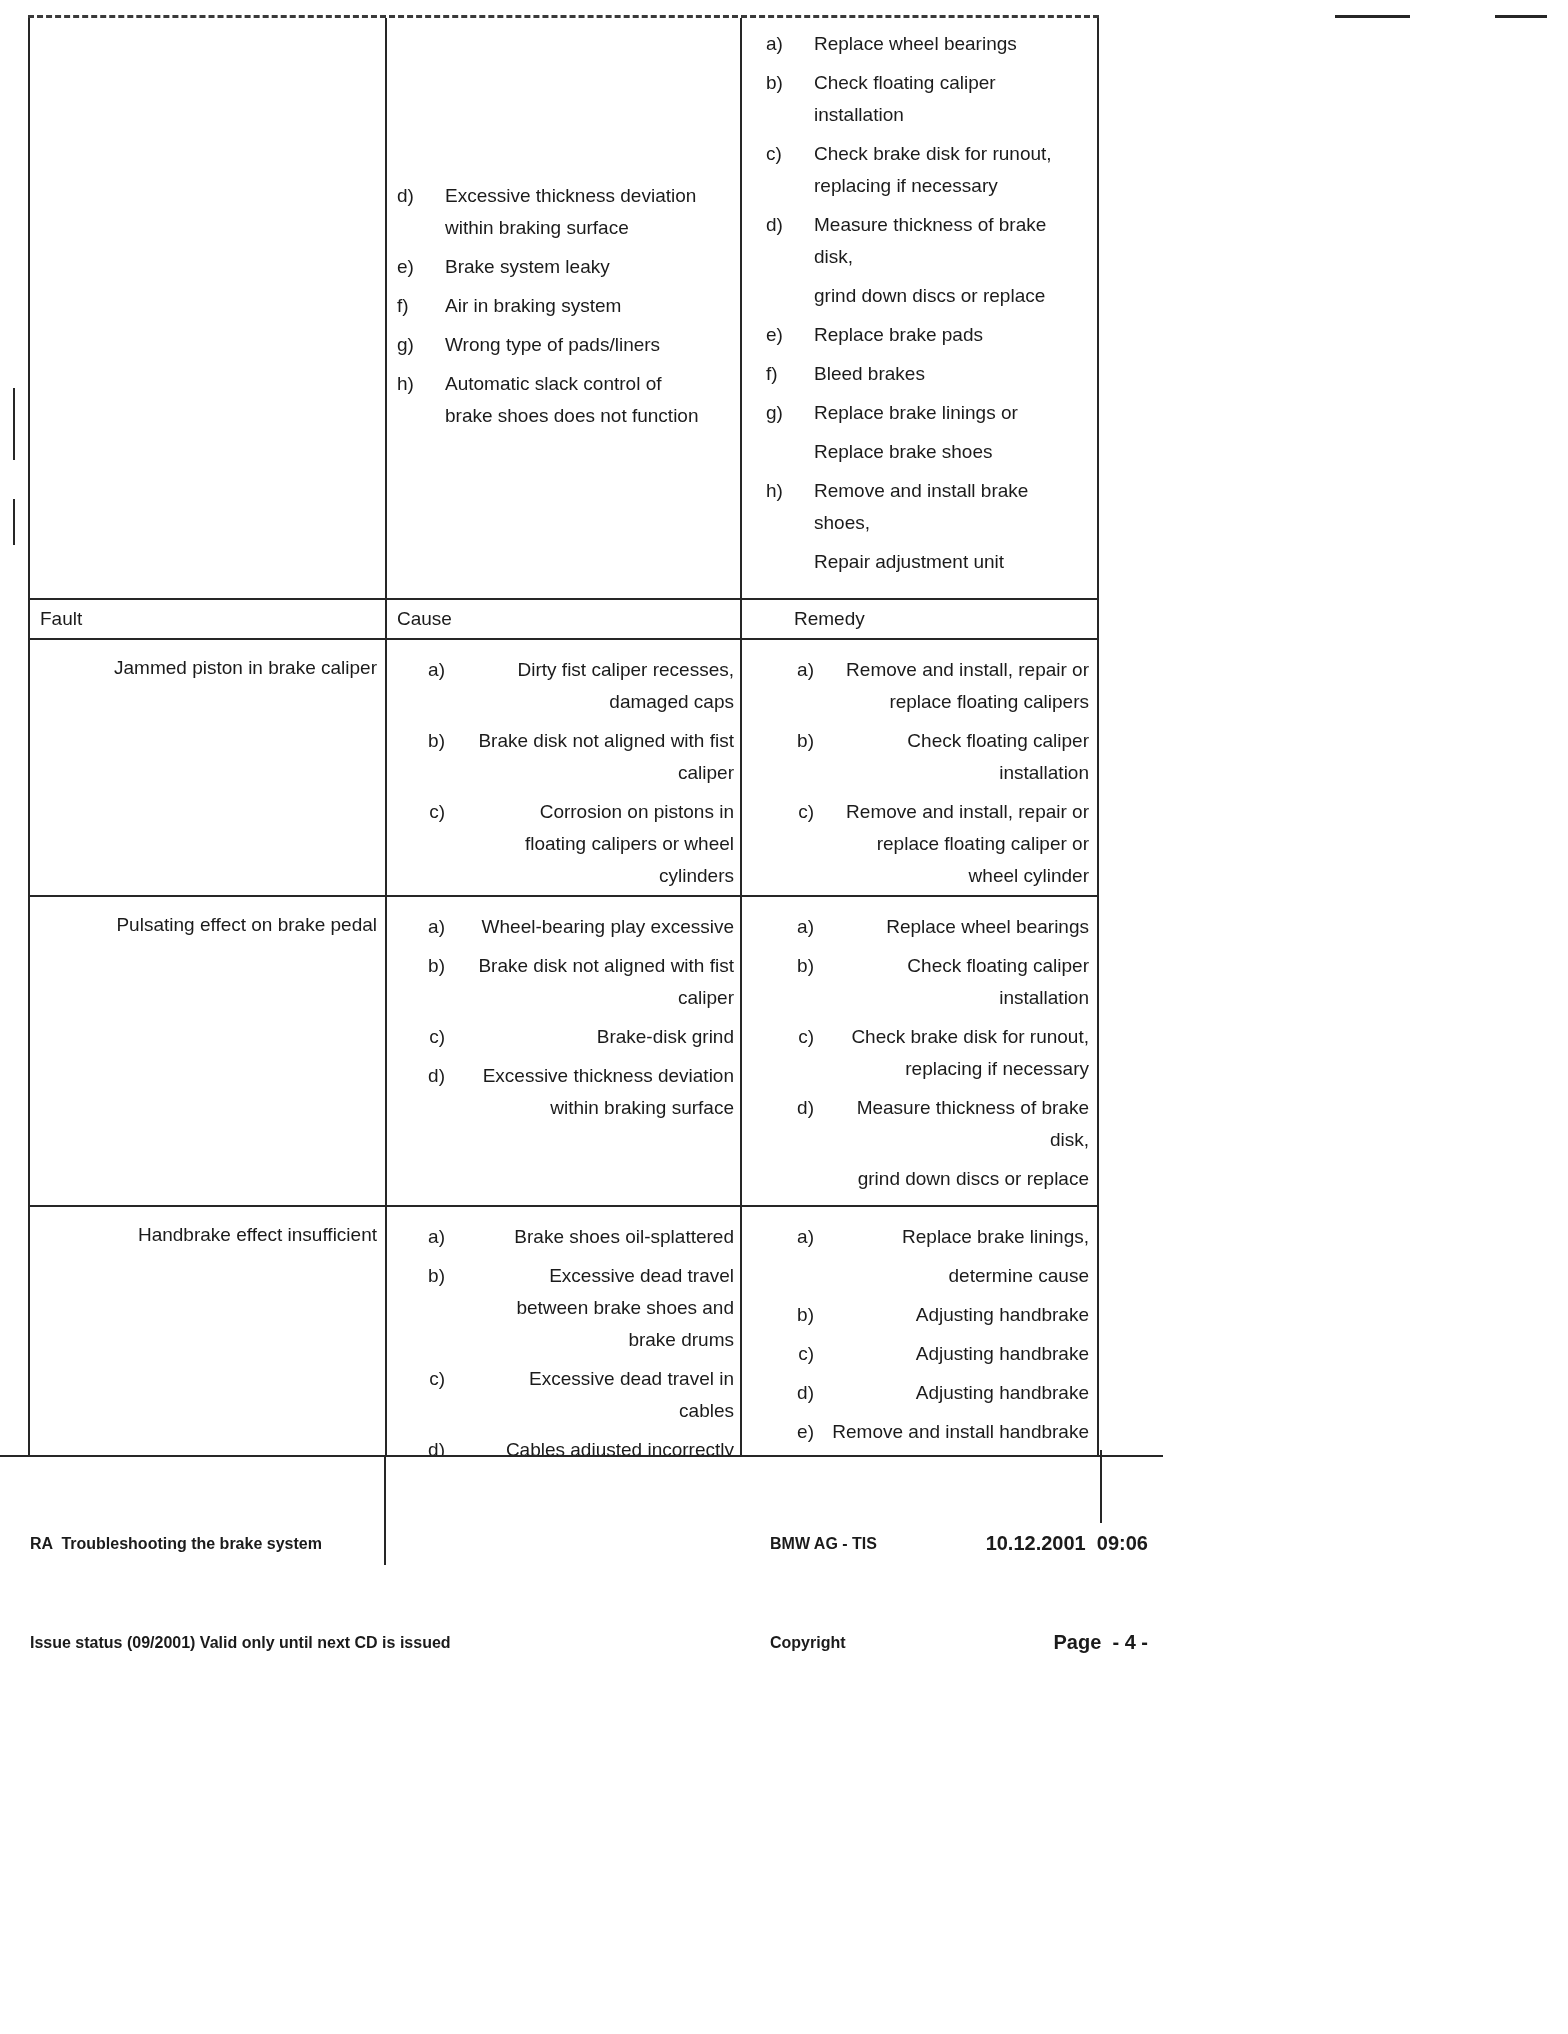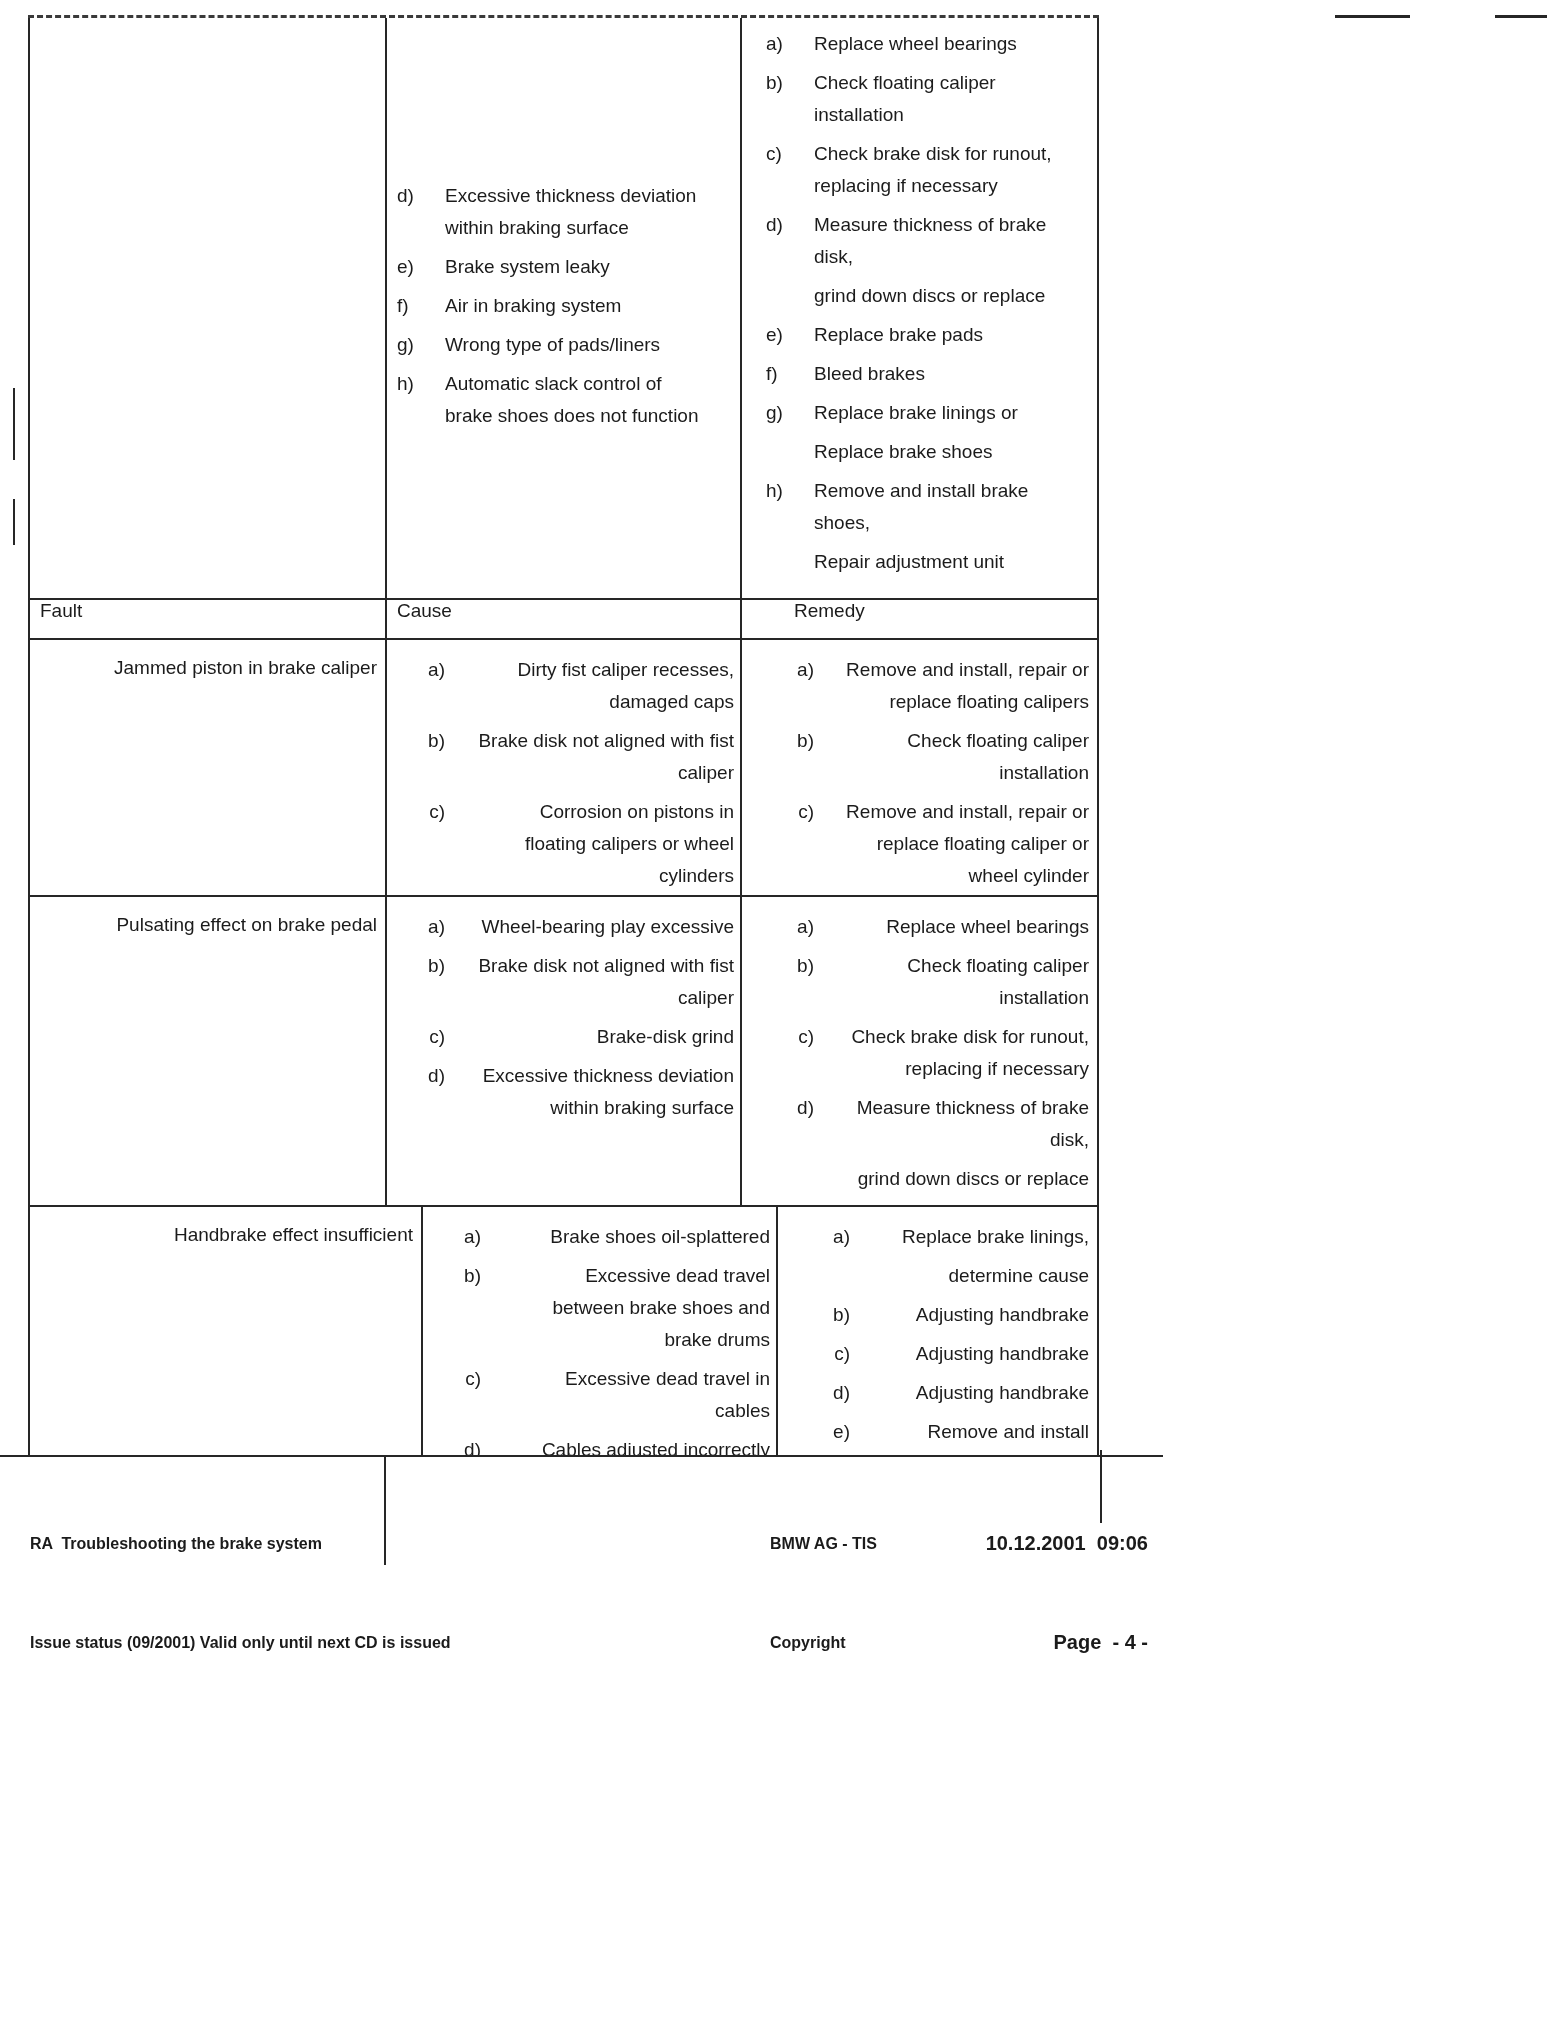"Fault" .hdr > div { padding: 0 0 0 10px -> 8px 0 0 10px }
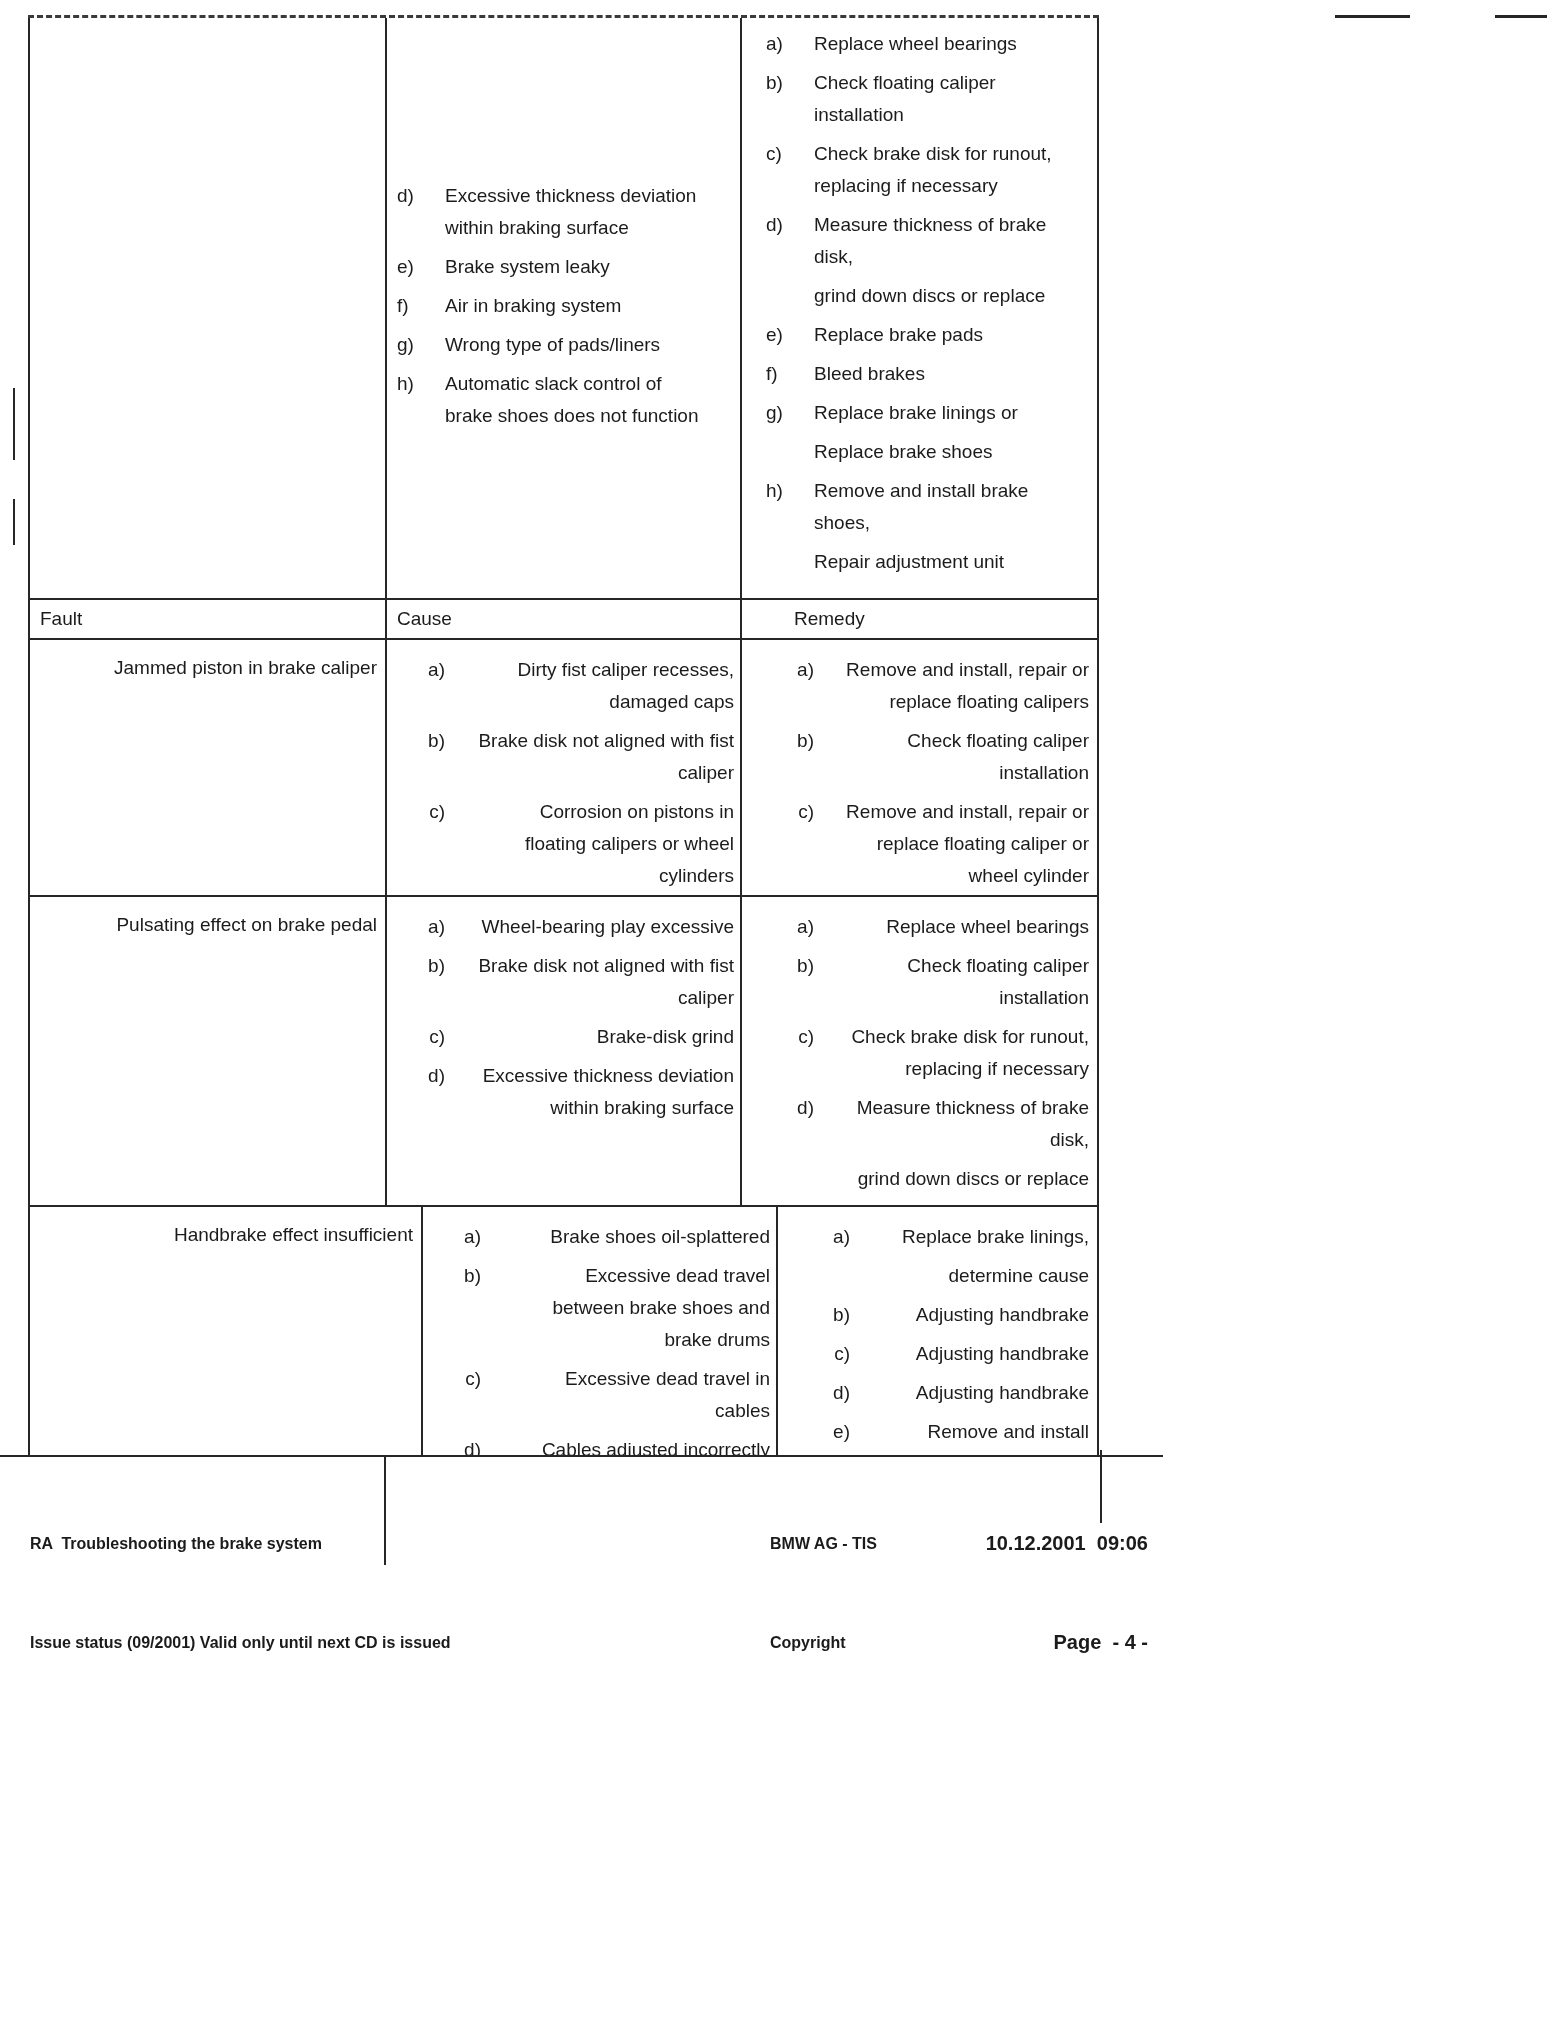"Handbrake effect insufficient" .row3 { margin-left: 36px -> none }
